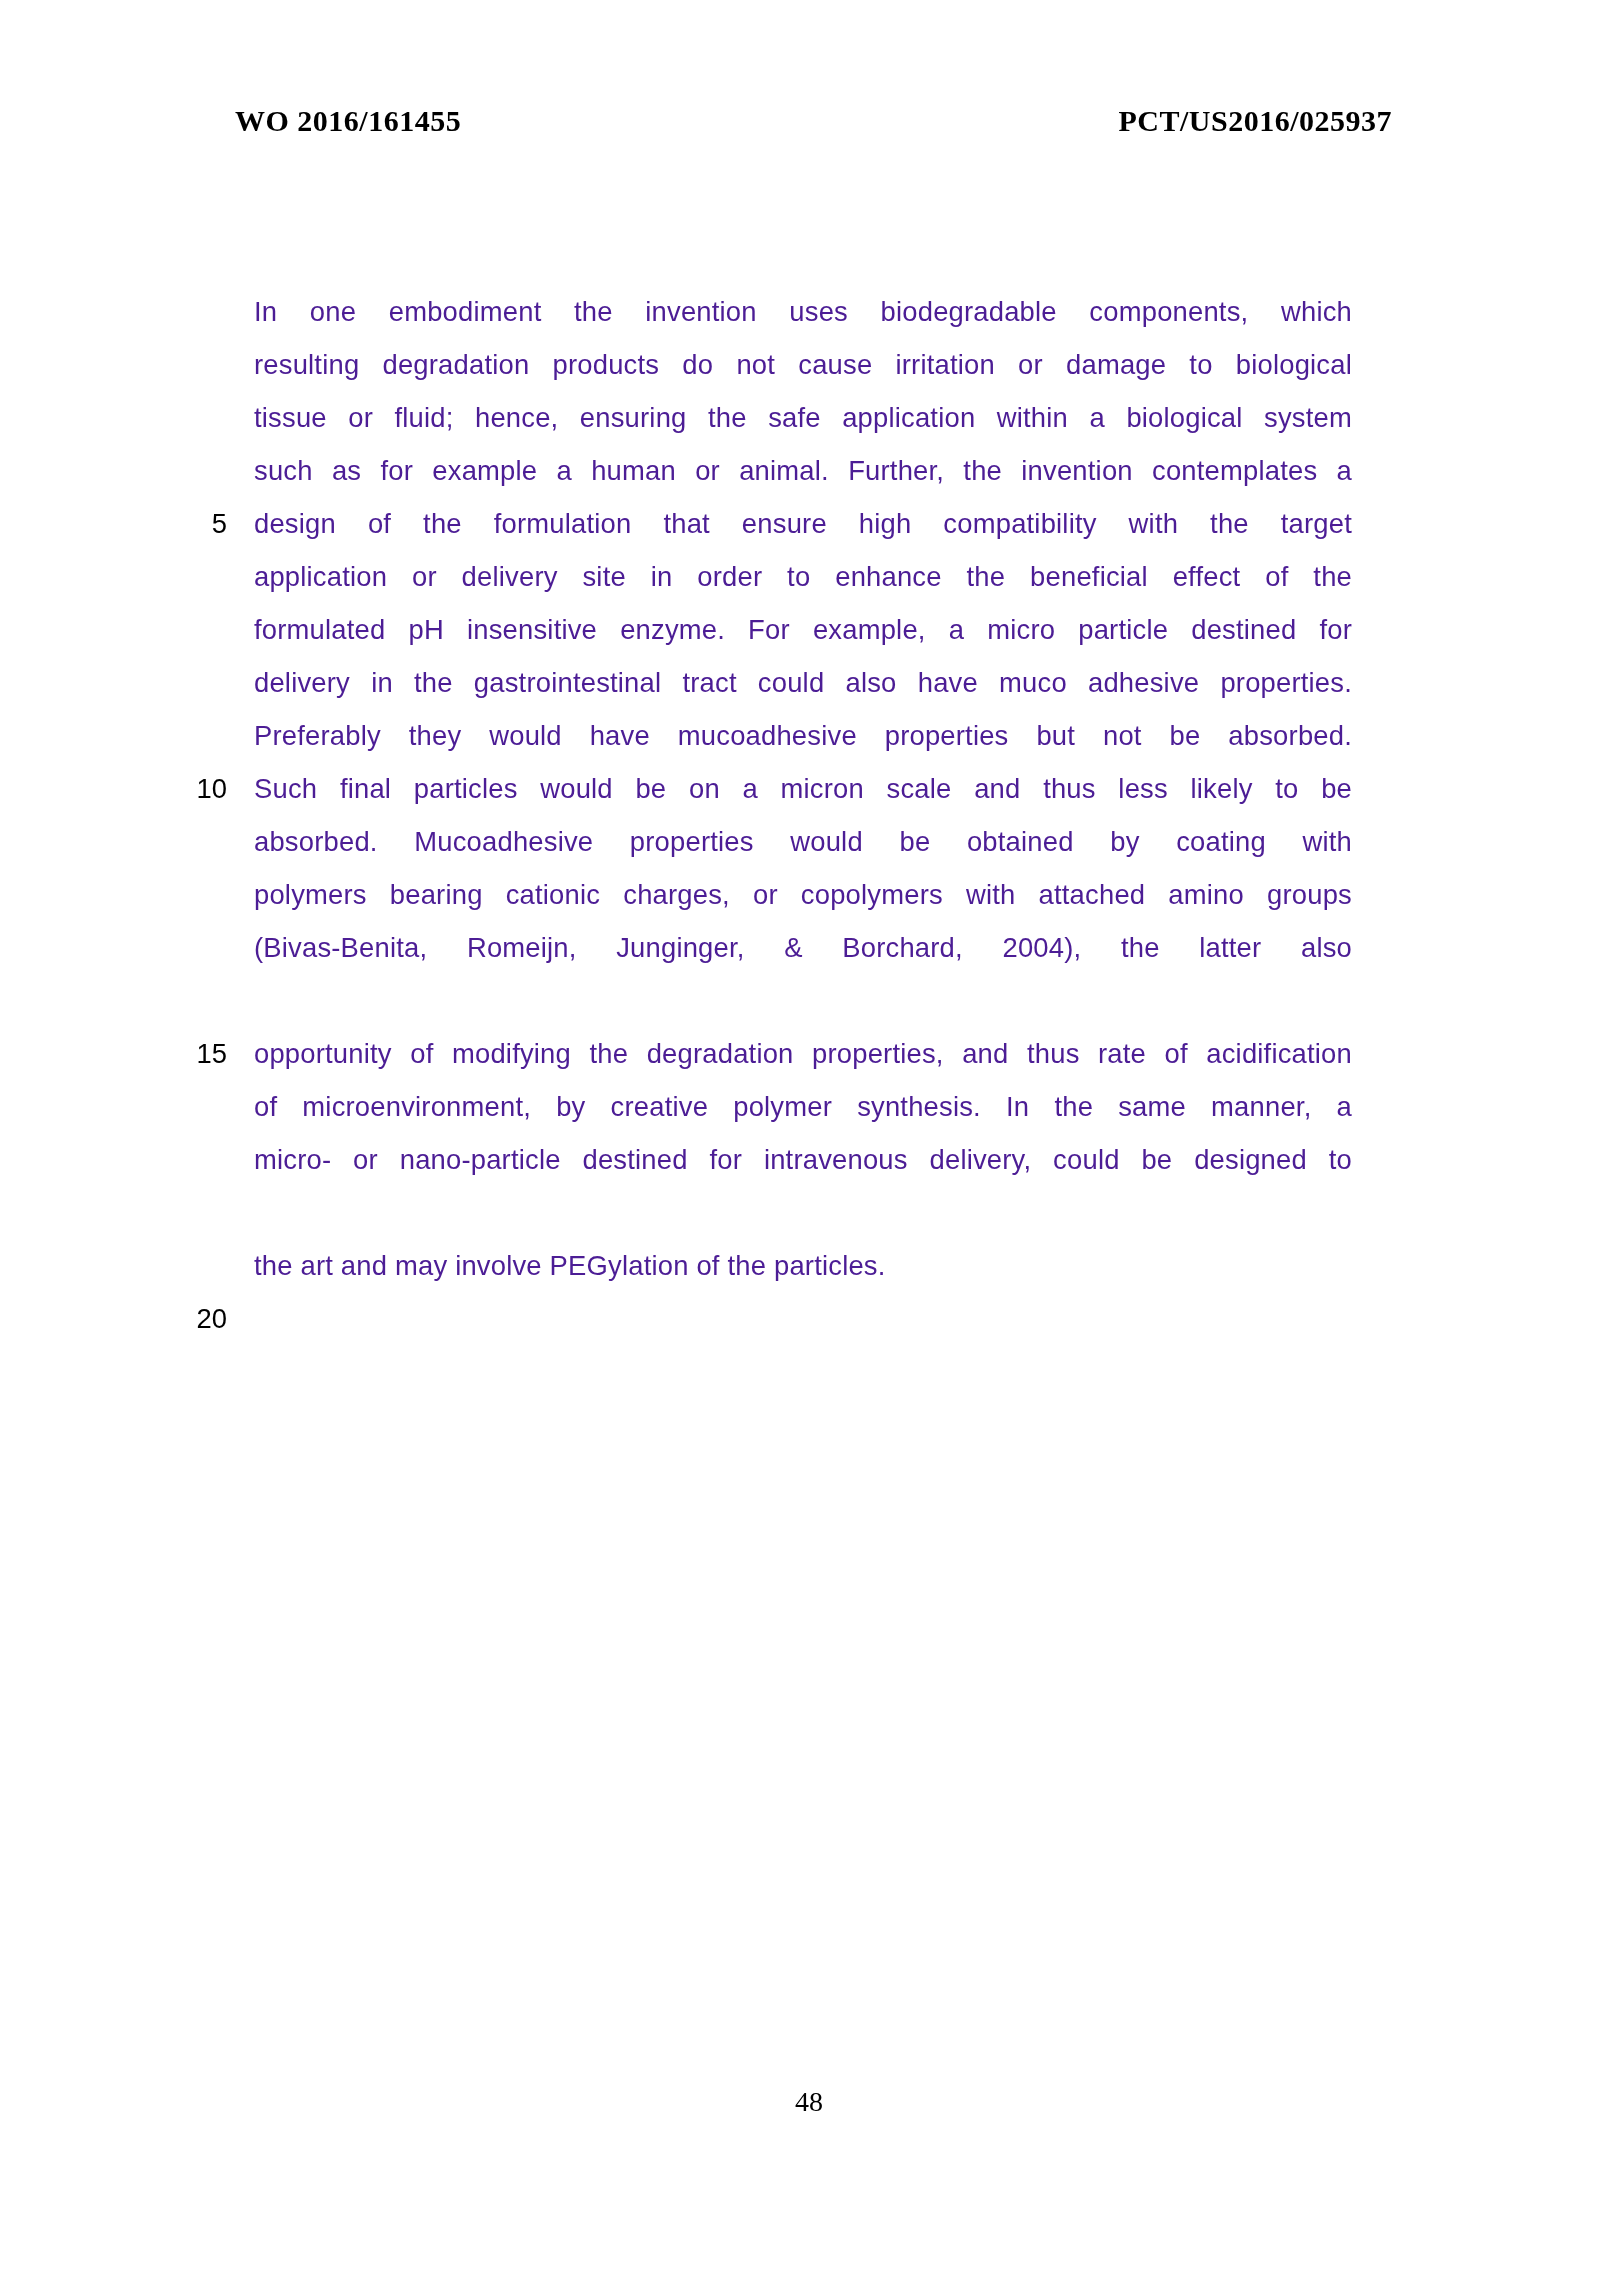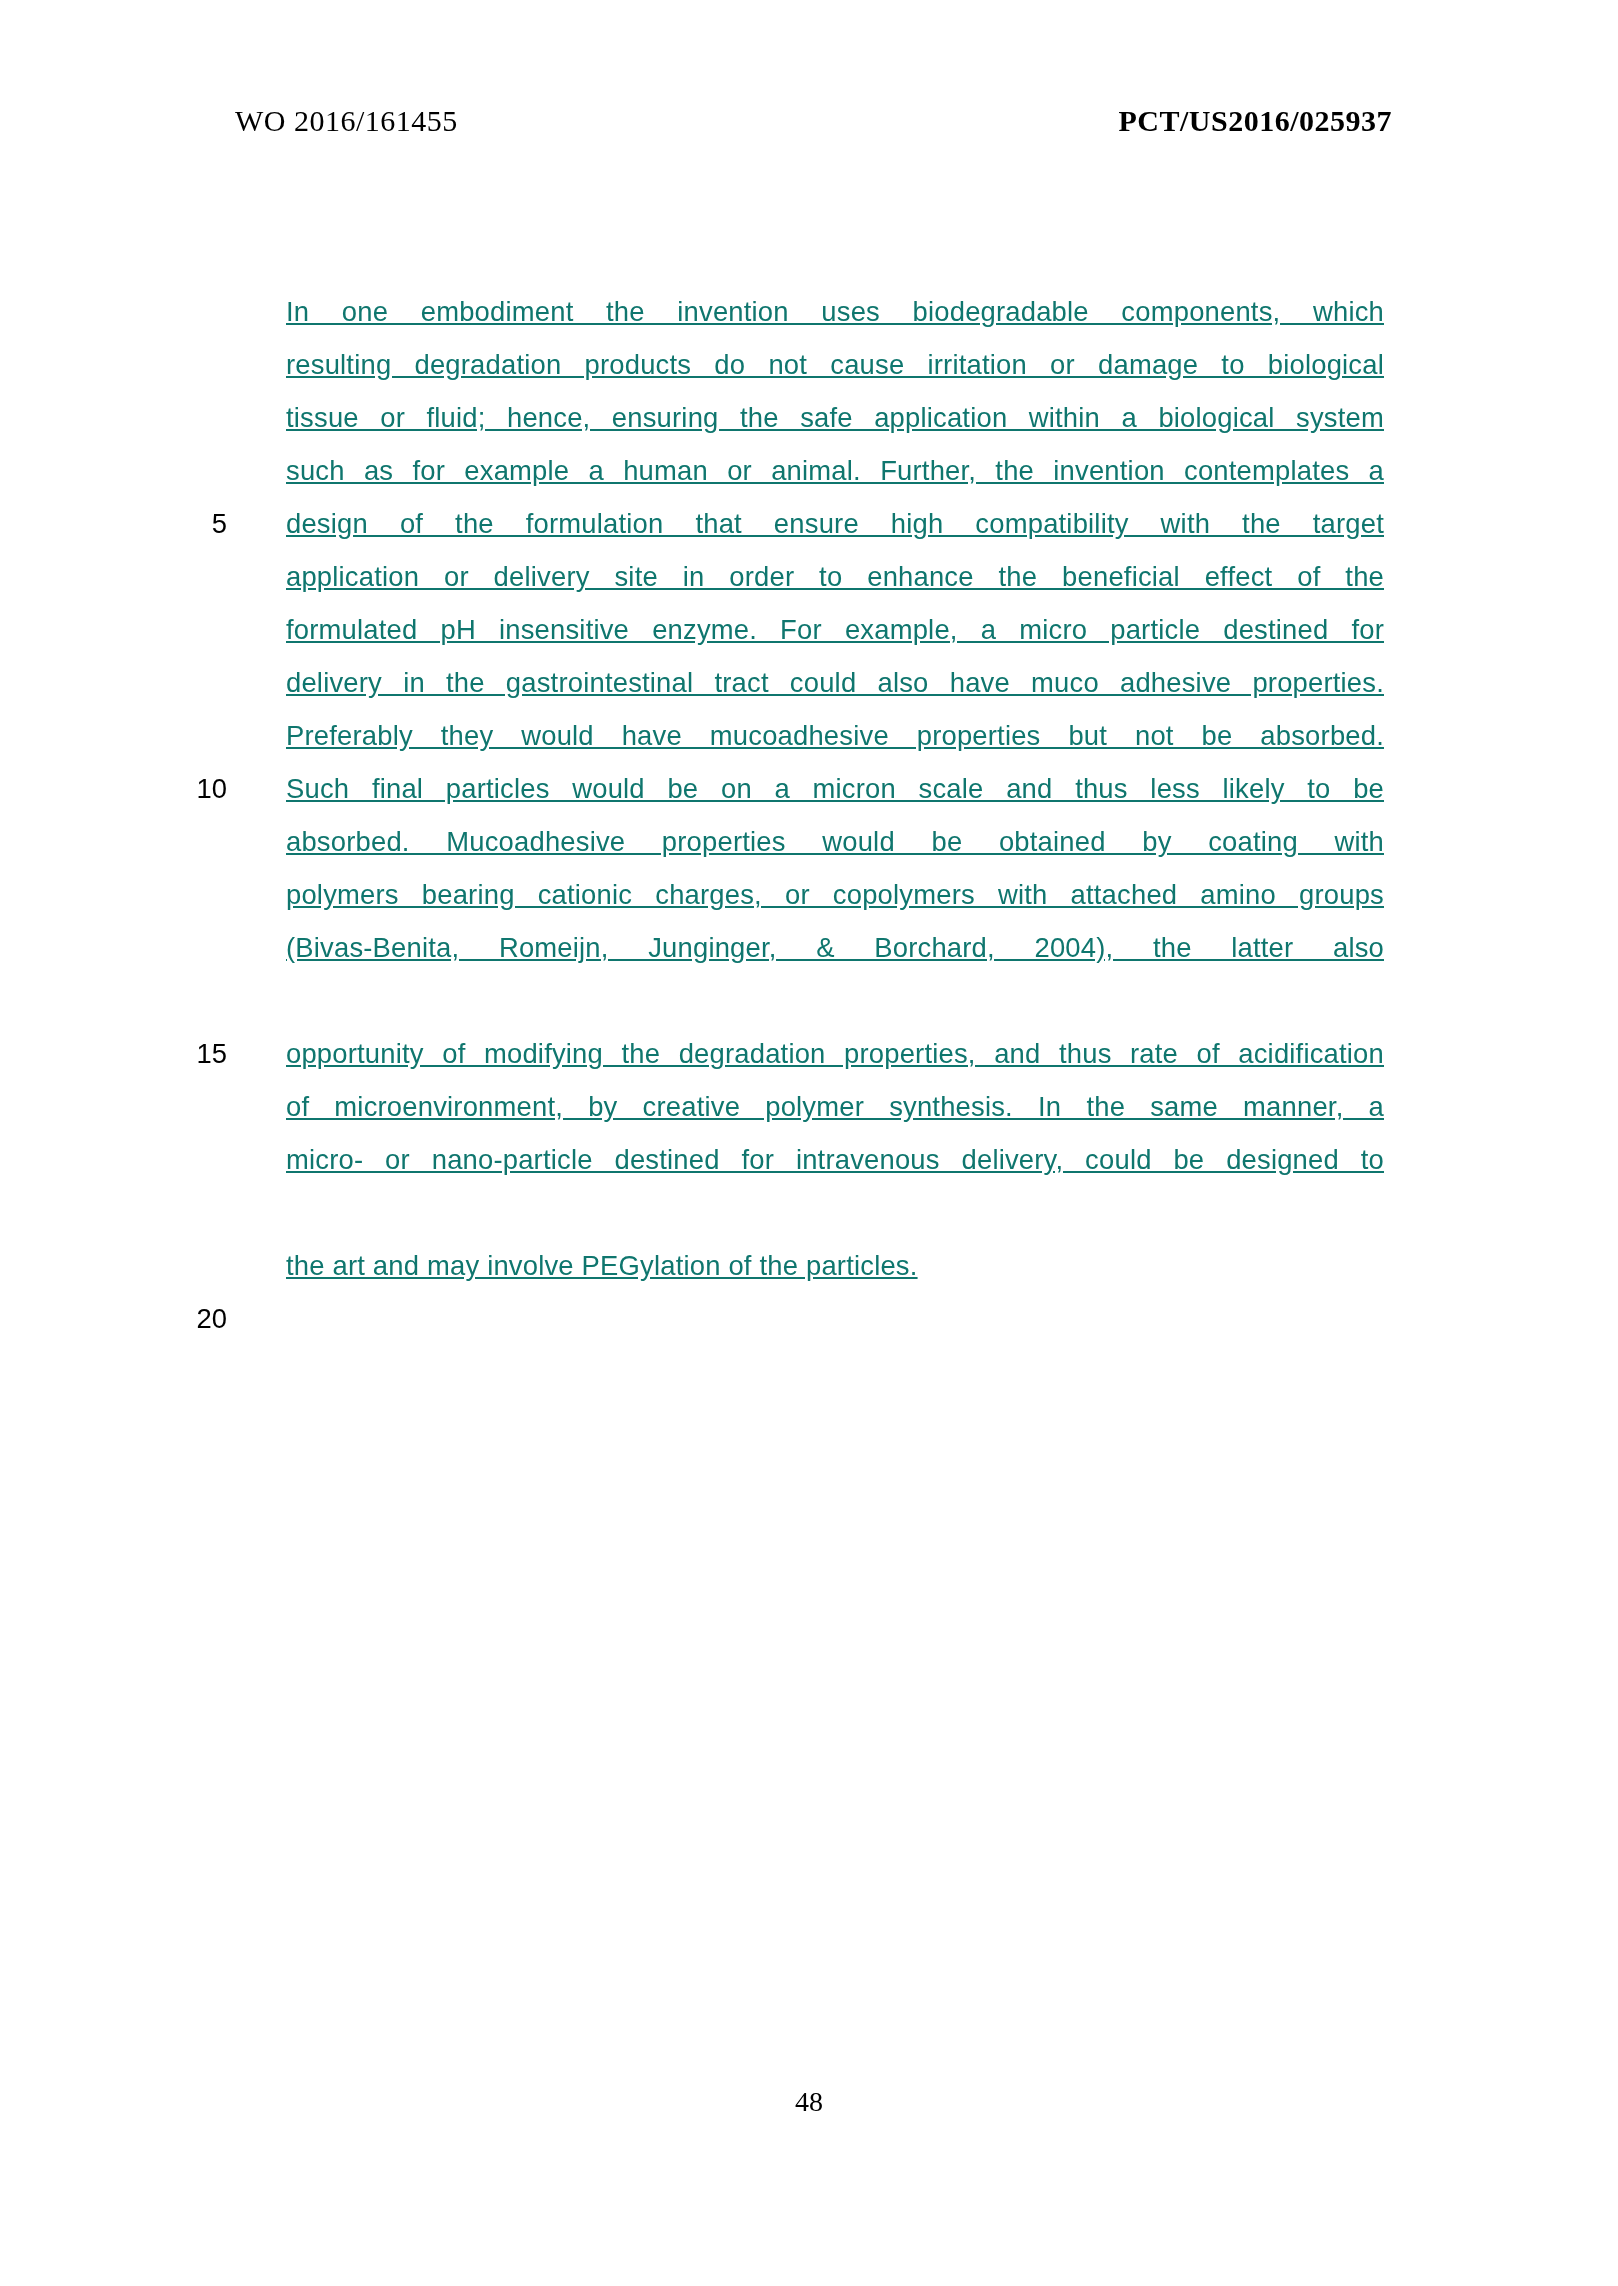"WO 2016/161455" .header-left { font-weight: normal -> bold }
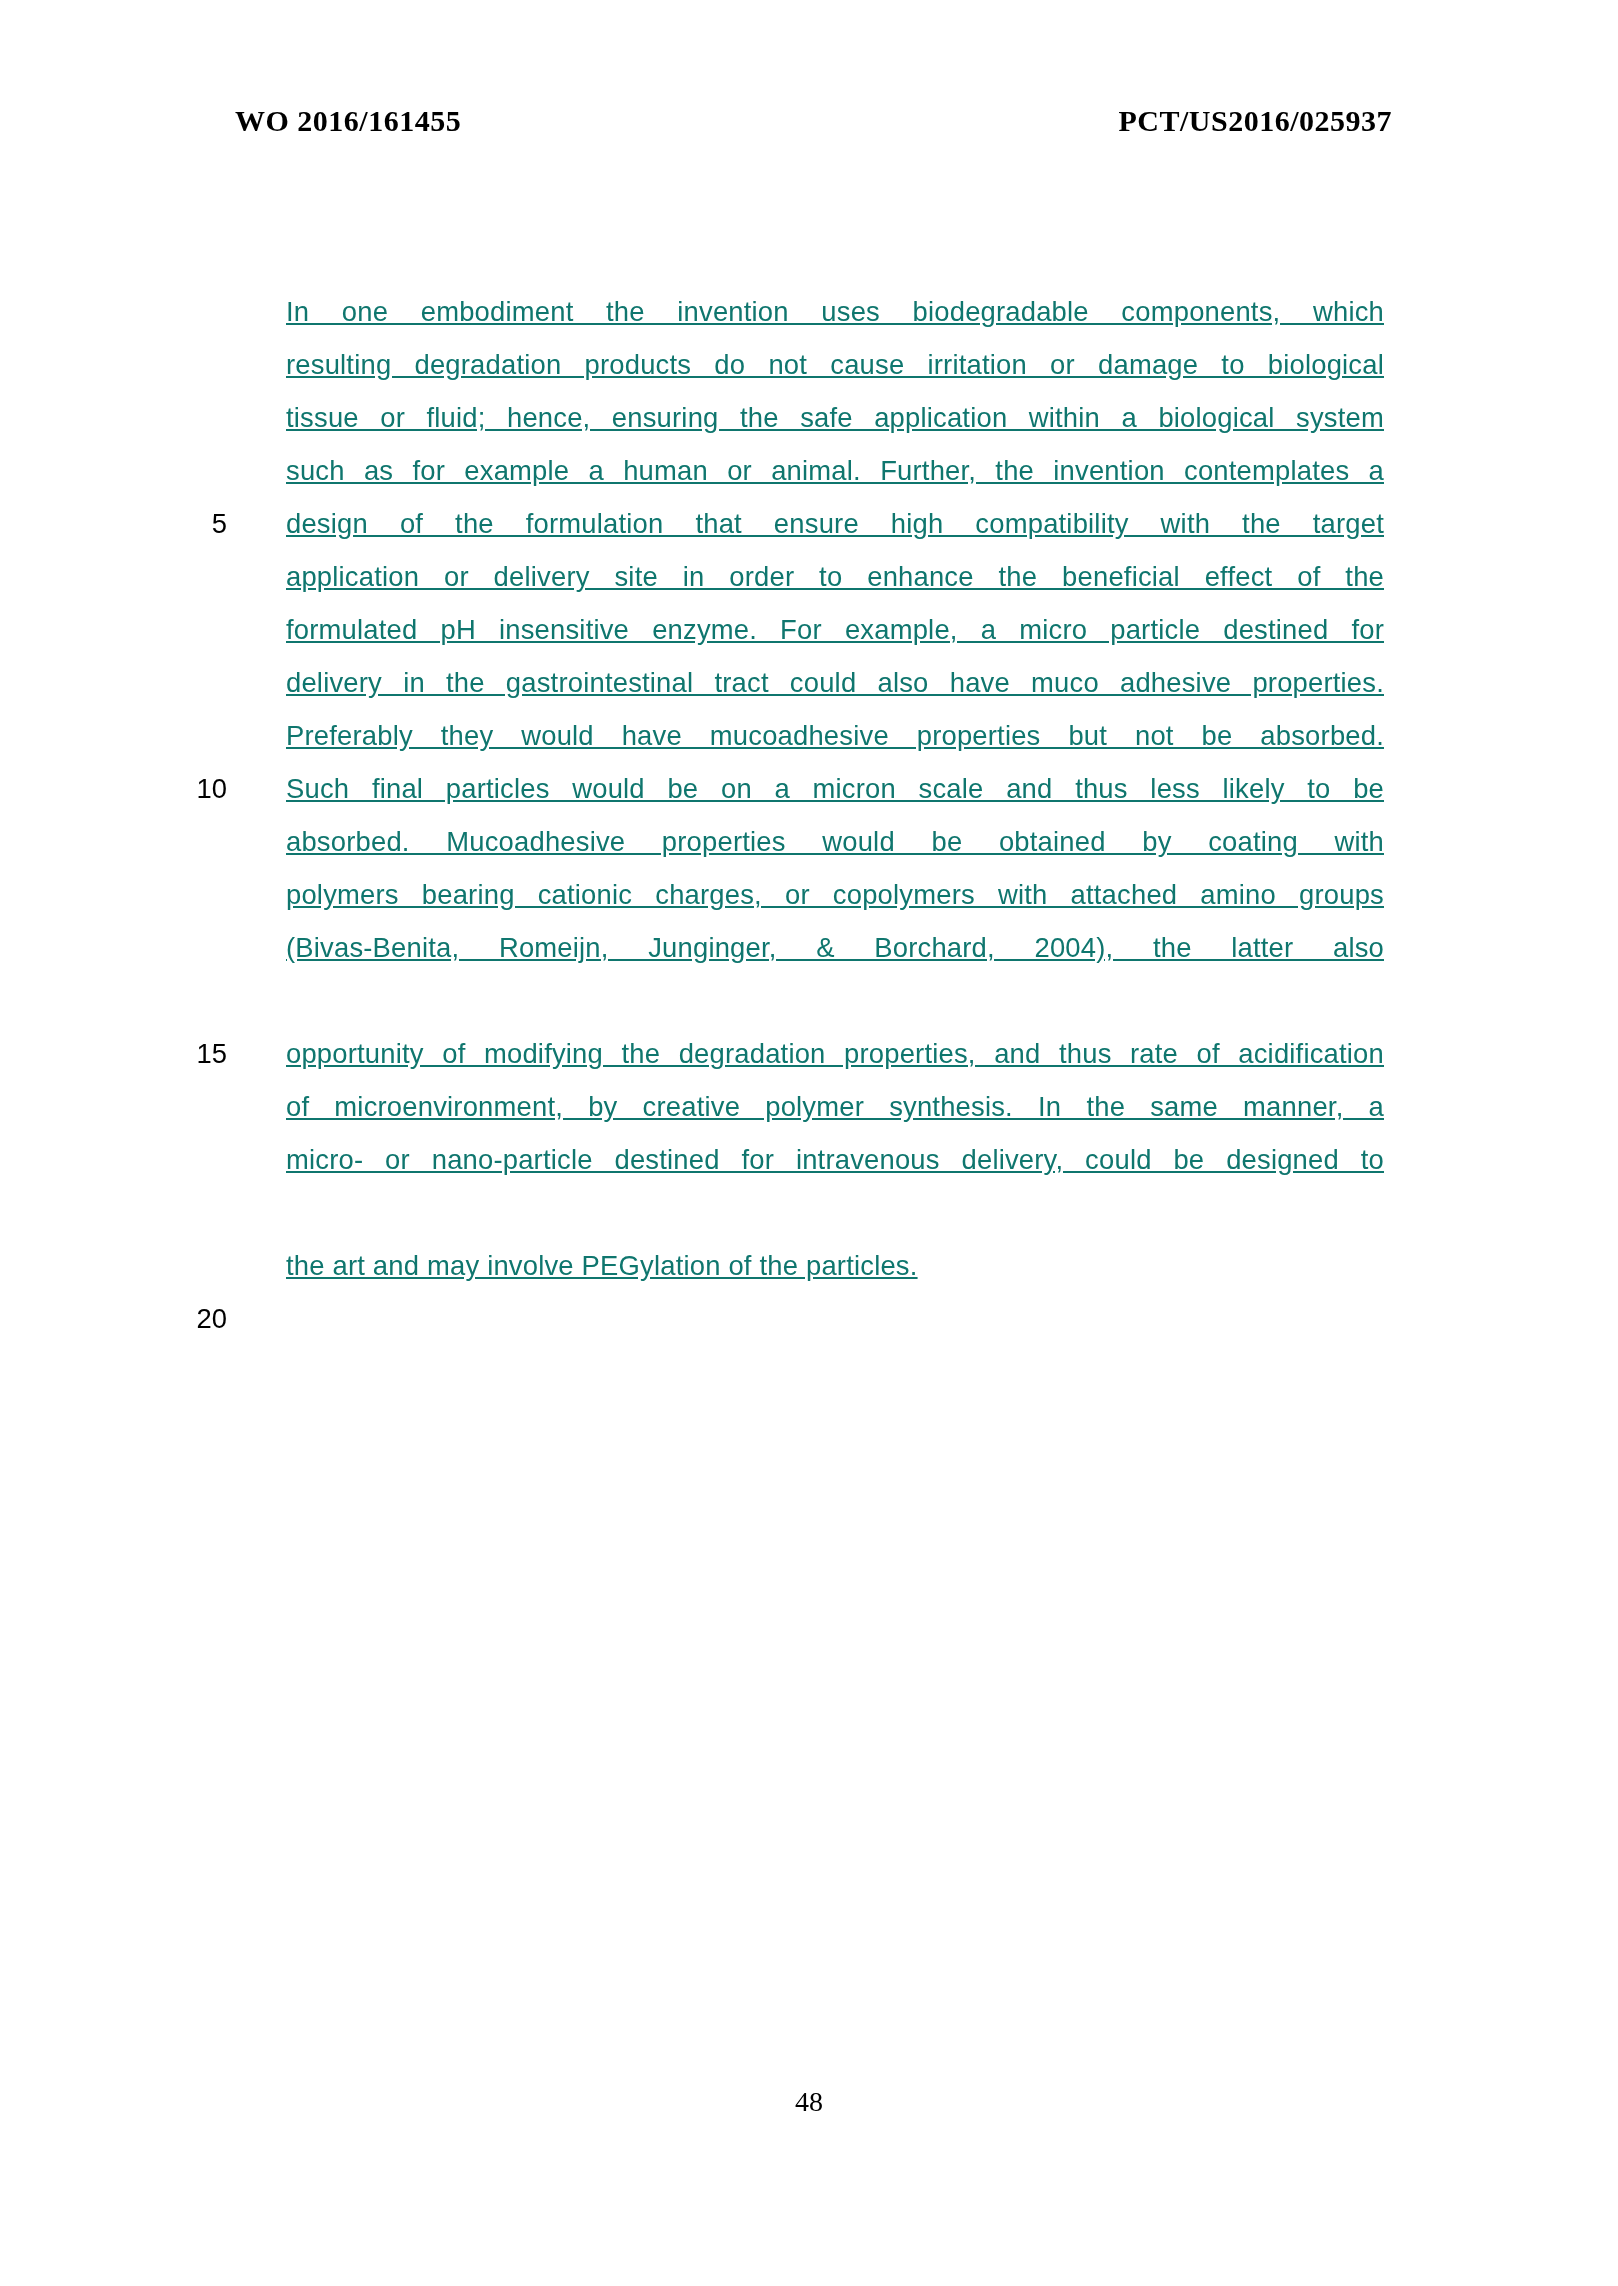"In one embodiment the invention" .line-text { color: #0f766e -> #4c1d95; margin-left: 59px -> 27px; text-decoration: underline -> none }
